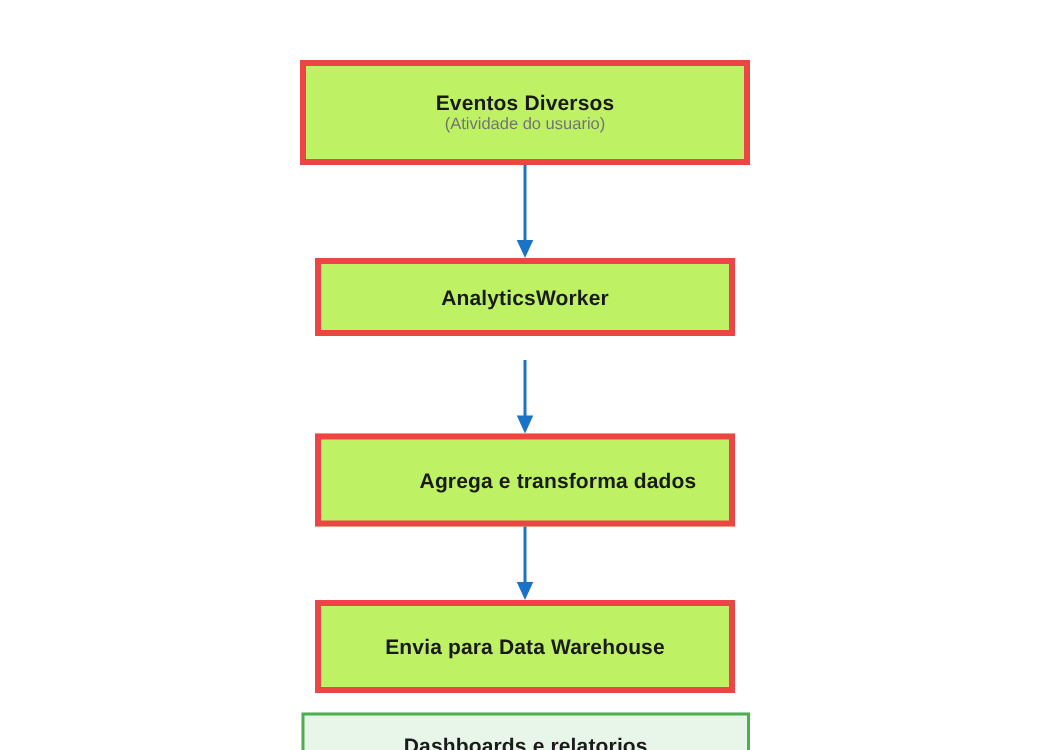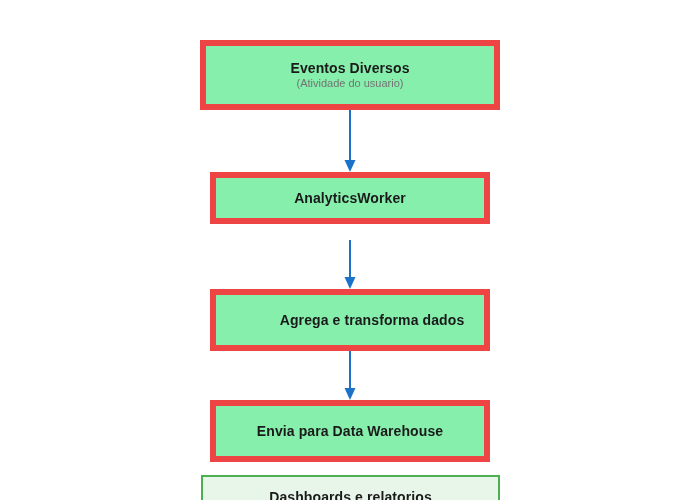"Eventos Diversos" .node.process { background: #86efac -> #bef264; border: 6px solid #ef4444 -> 4px solid #ef4444 }
